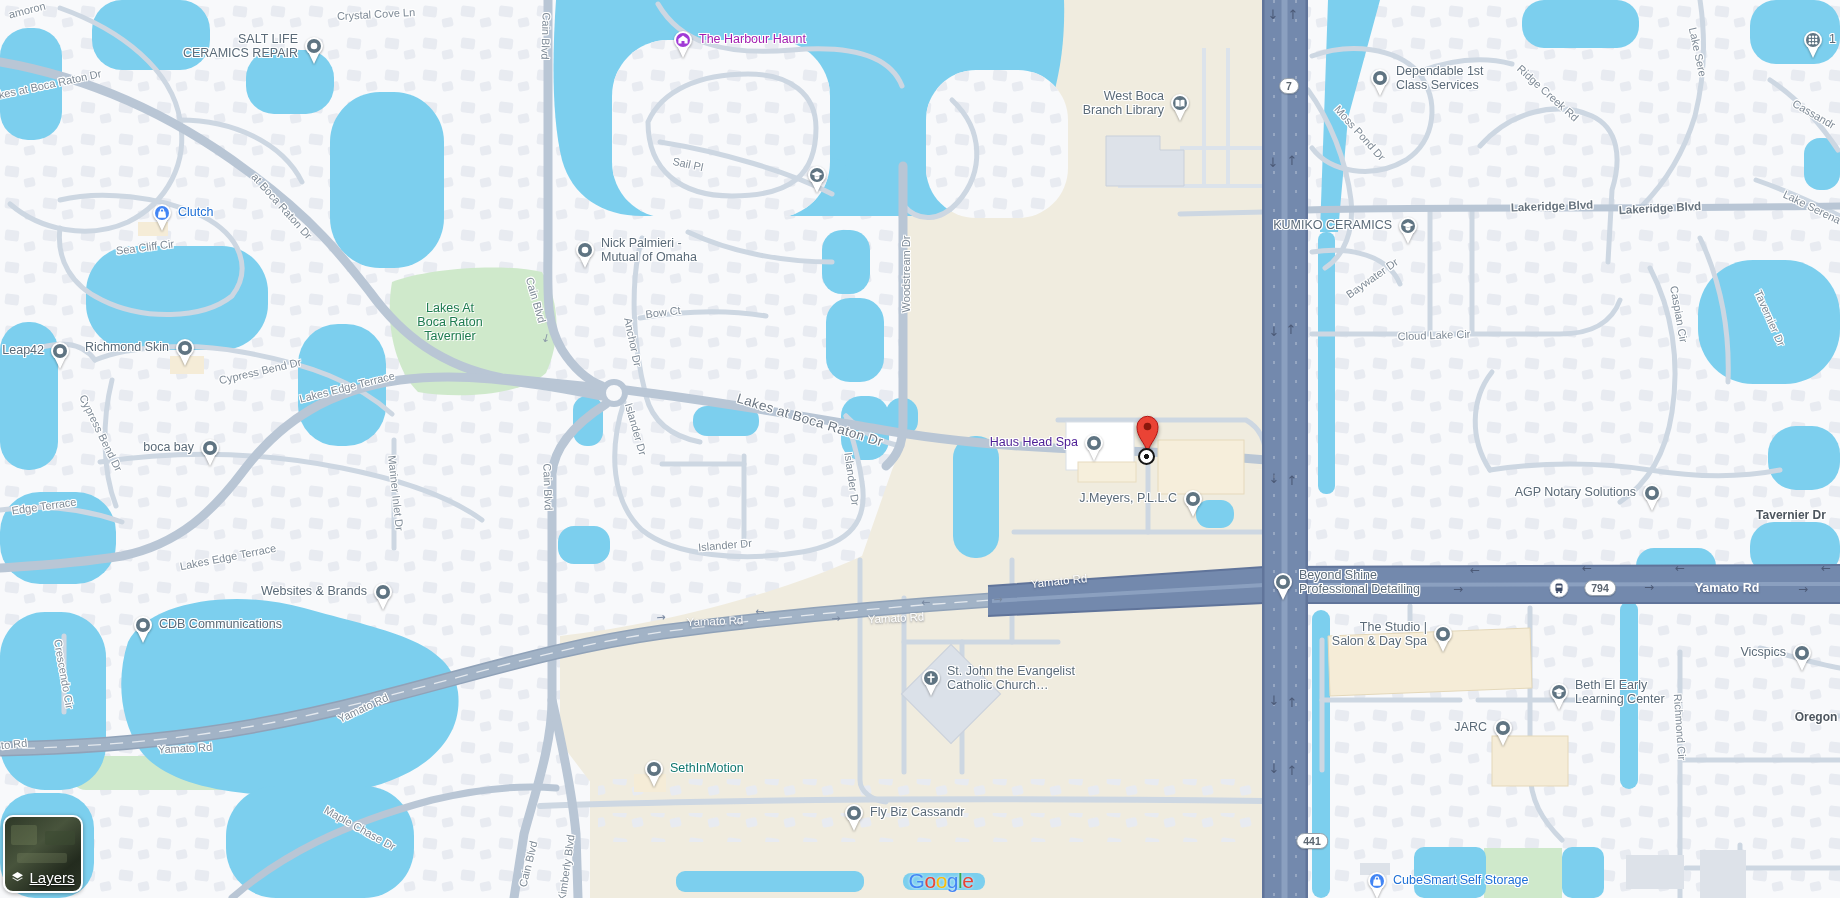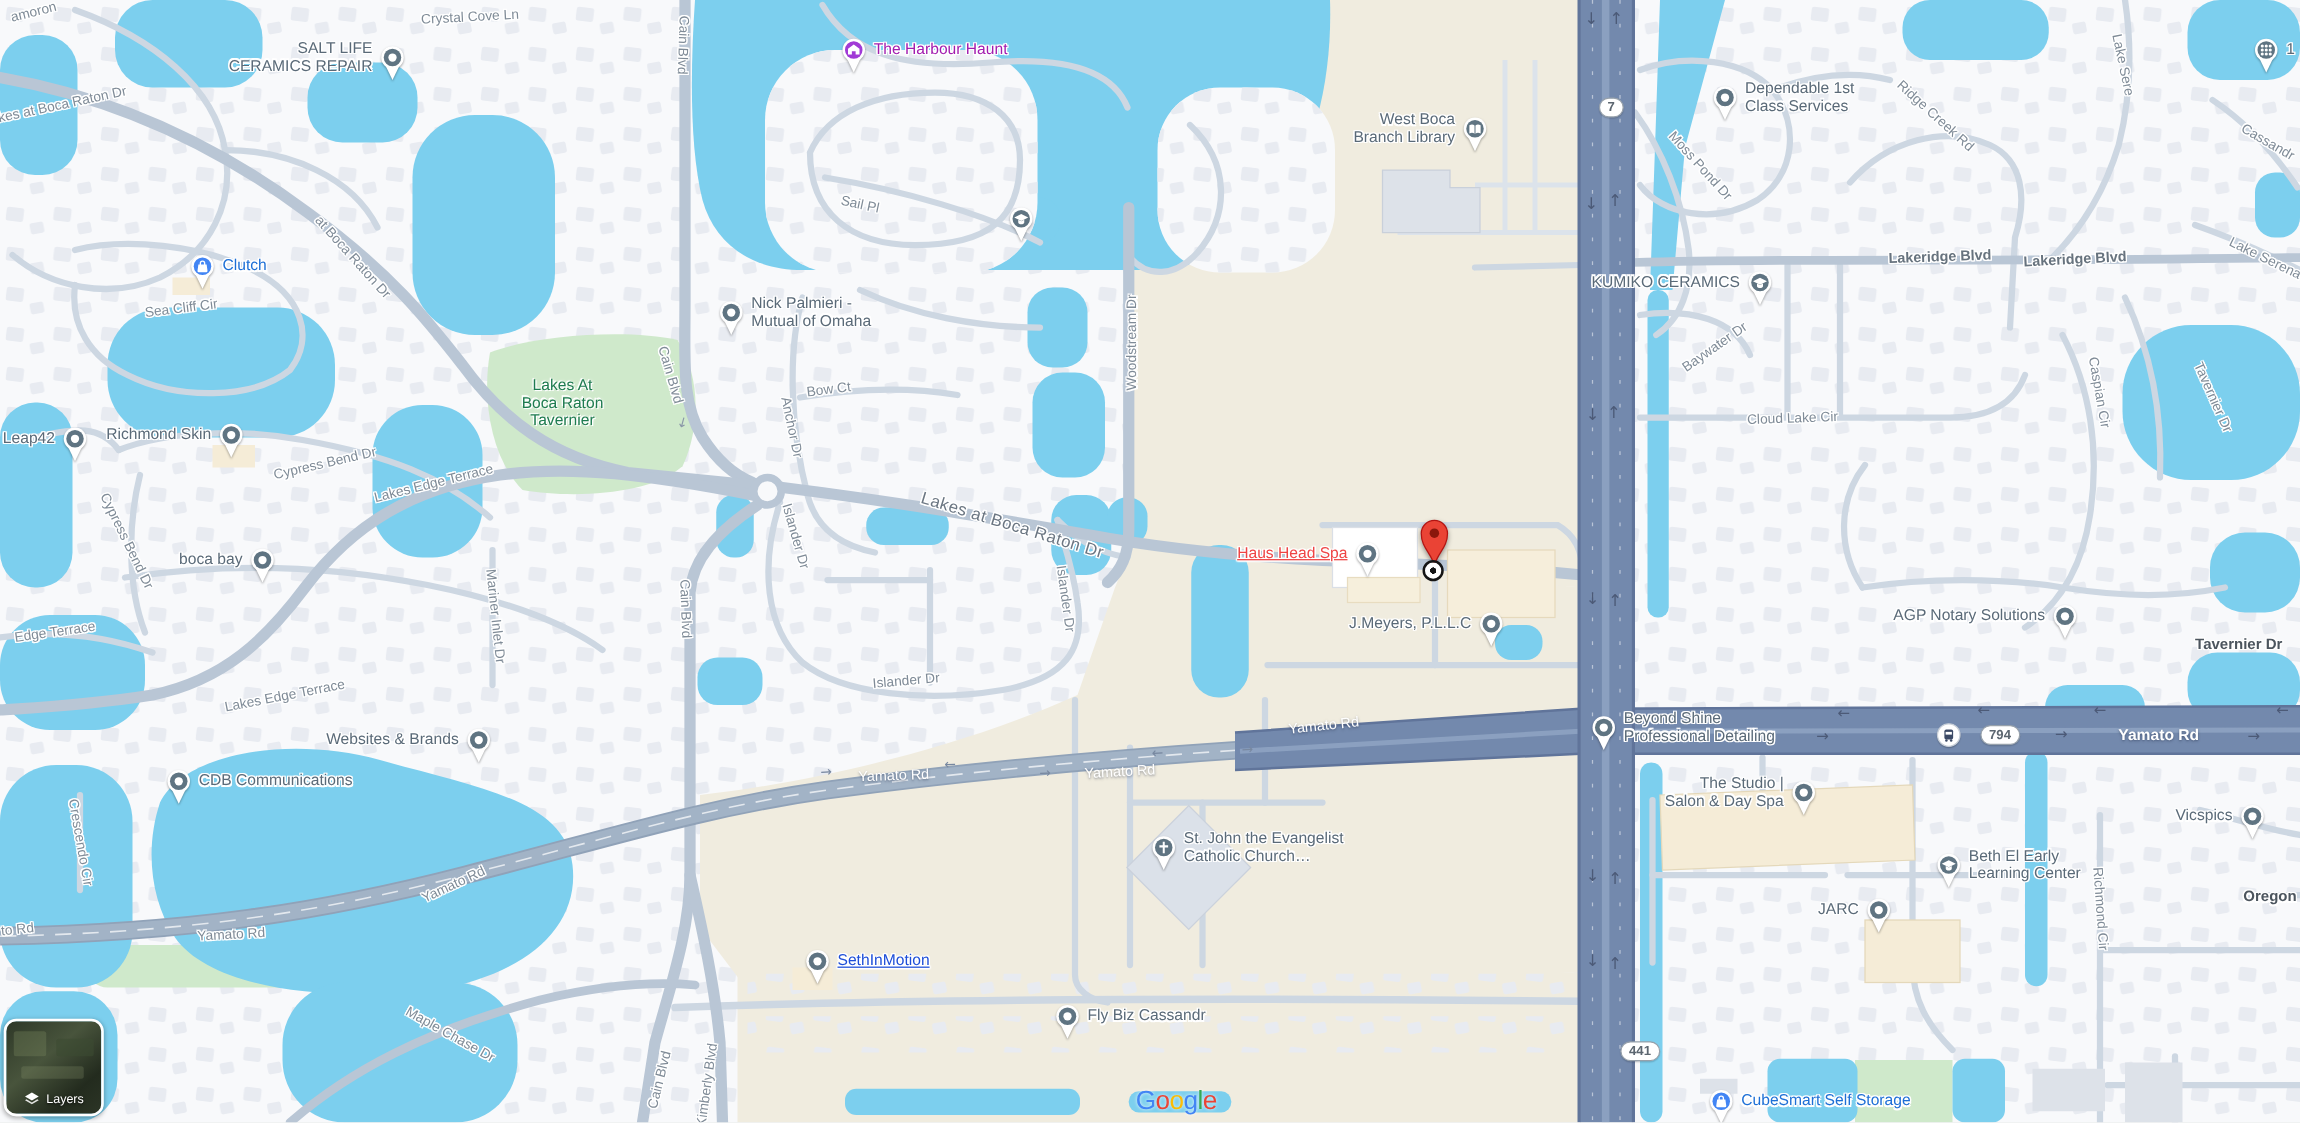"Haus Head Spa" div.lbl { color: #ef4444 -> #4c1d95; text-decoration: underline -> none }
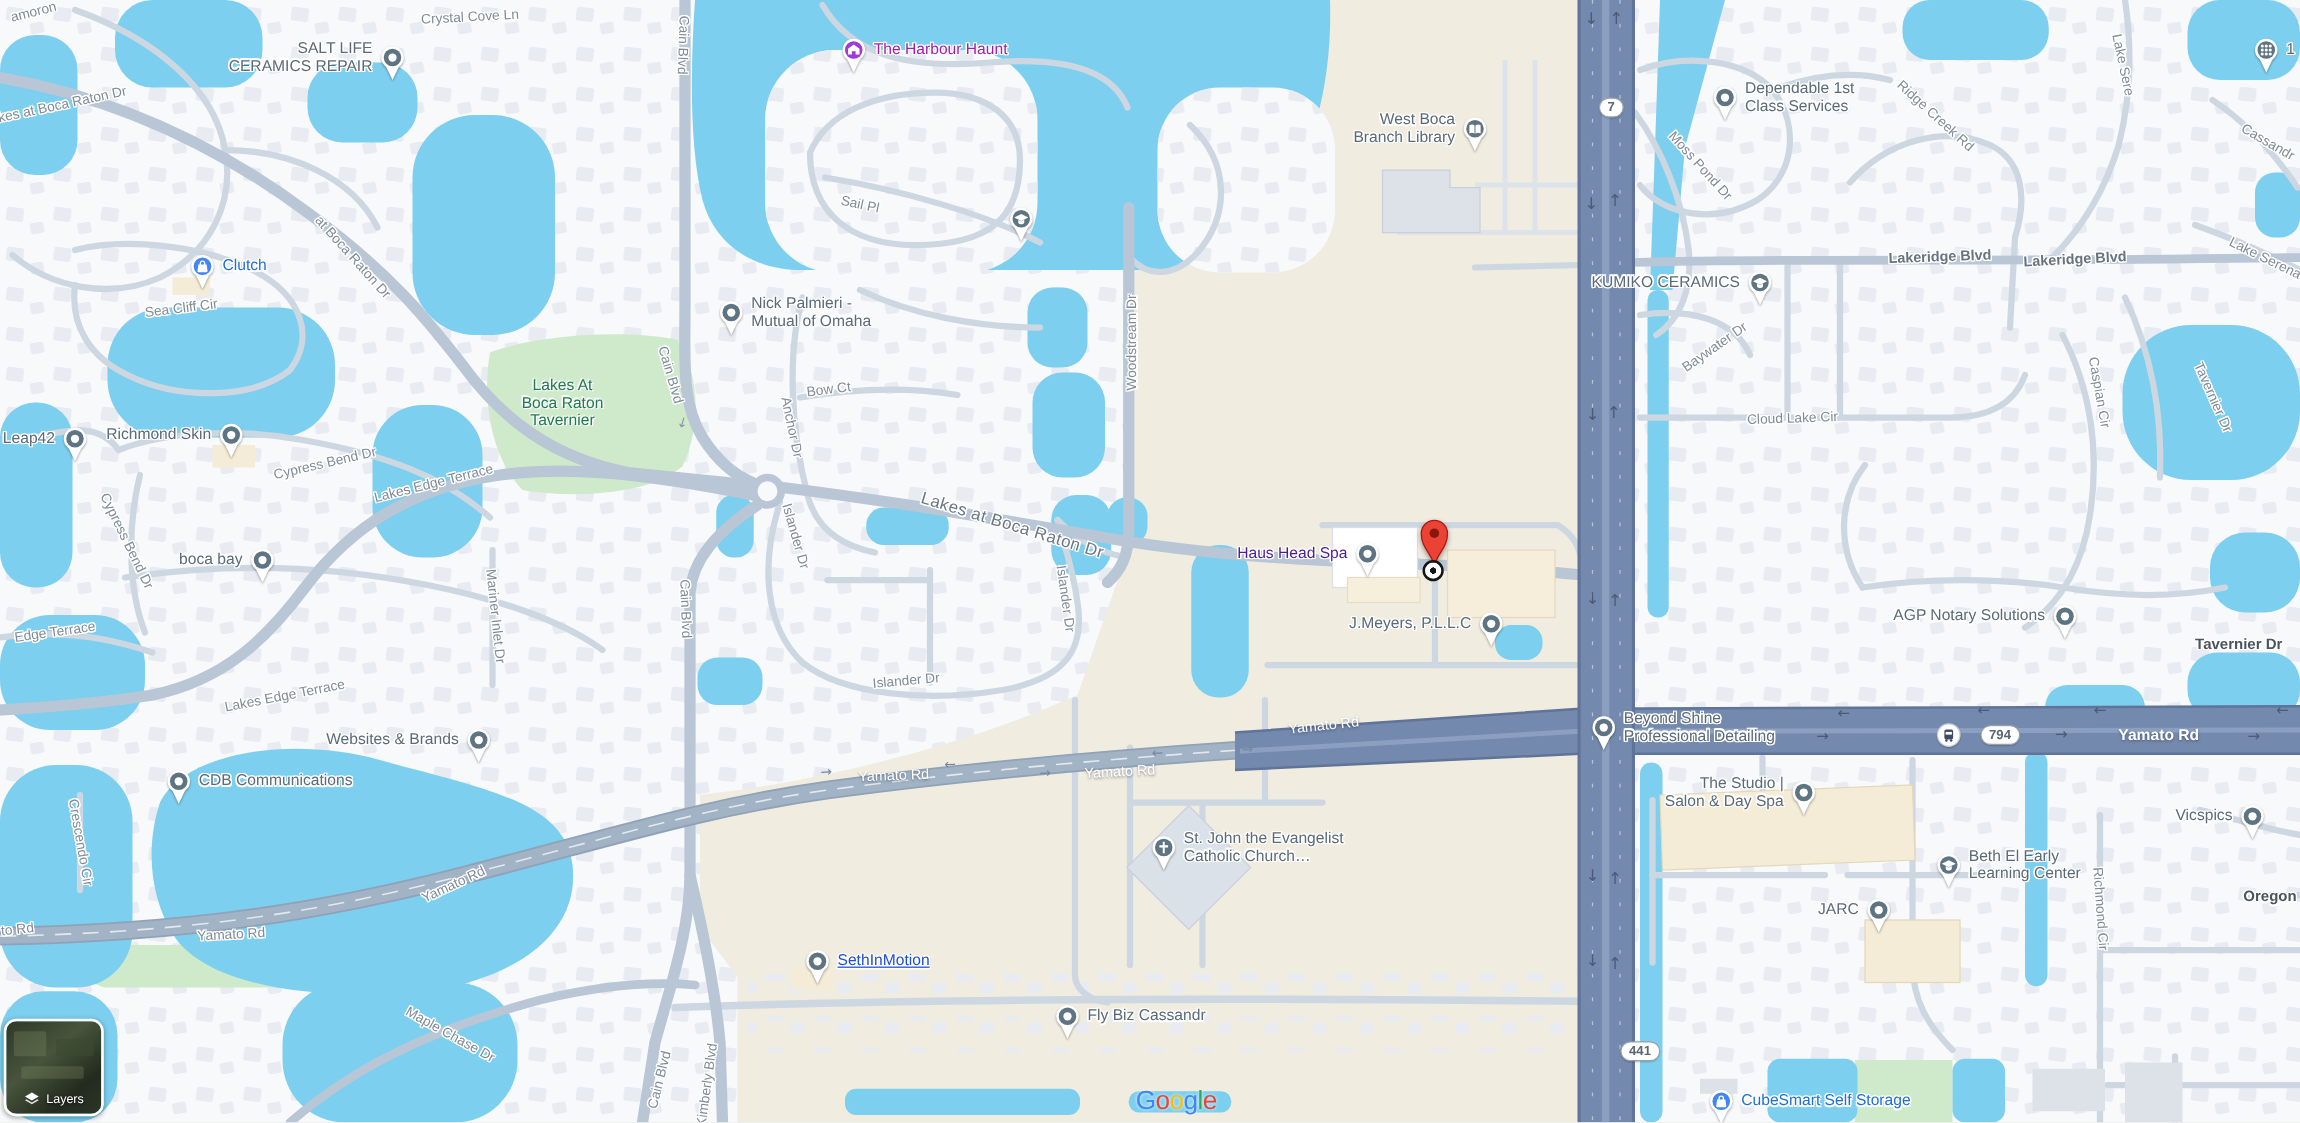"SethInMotion" div.lbl { color: #1d4ed8 -> #0f766e; text-decoration: underline -> none }
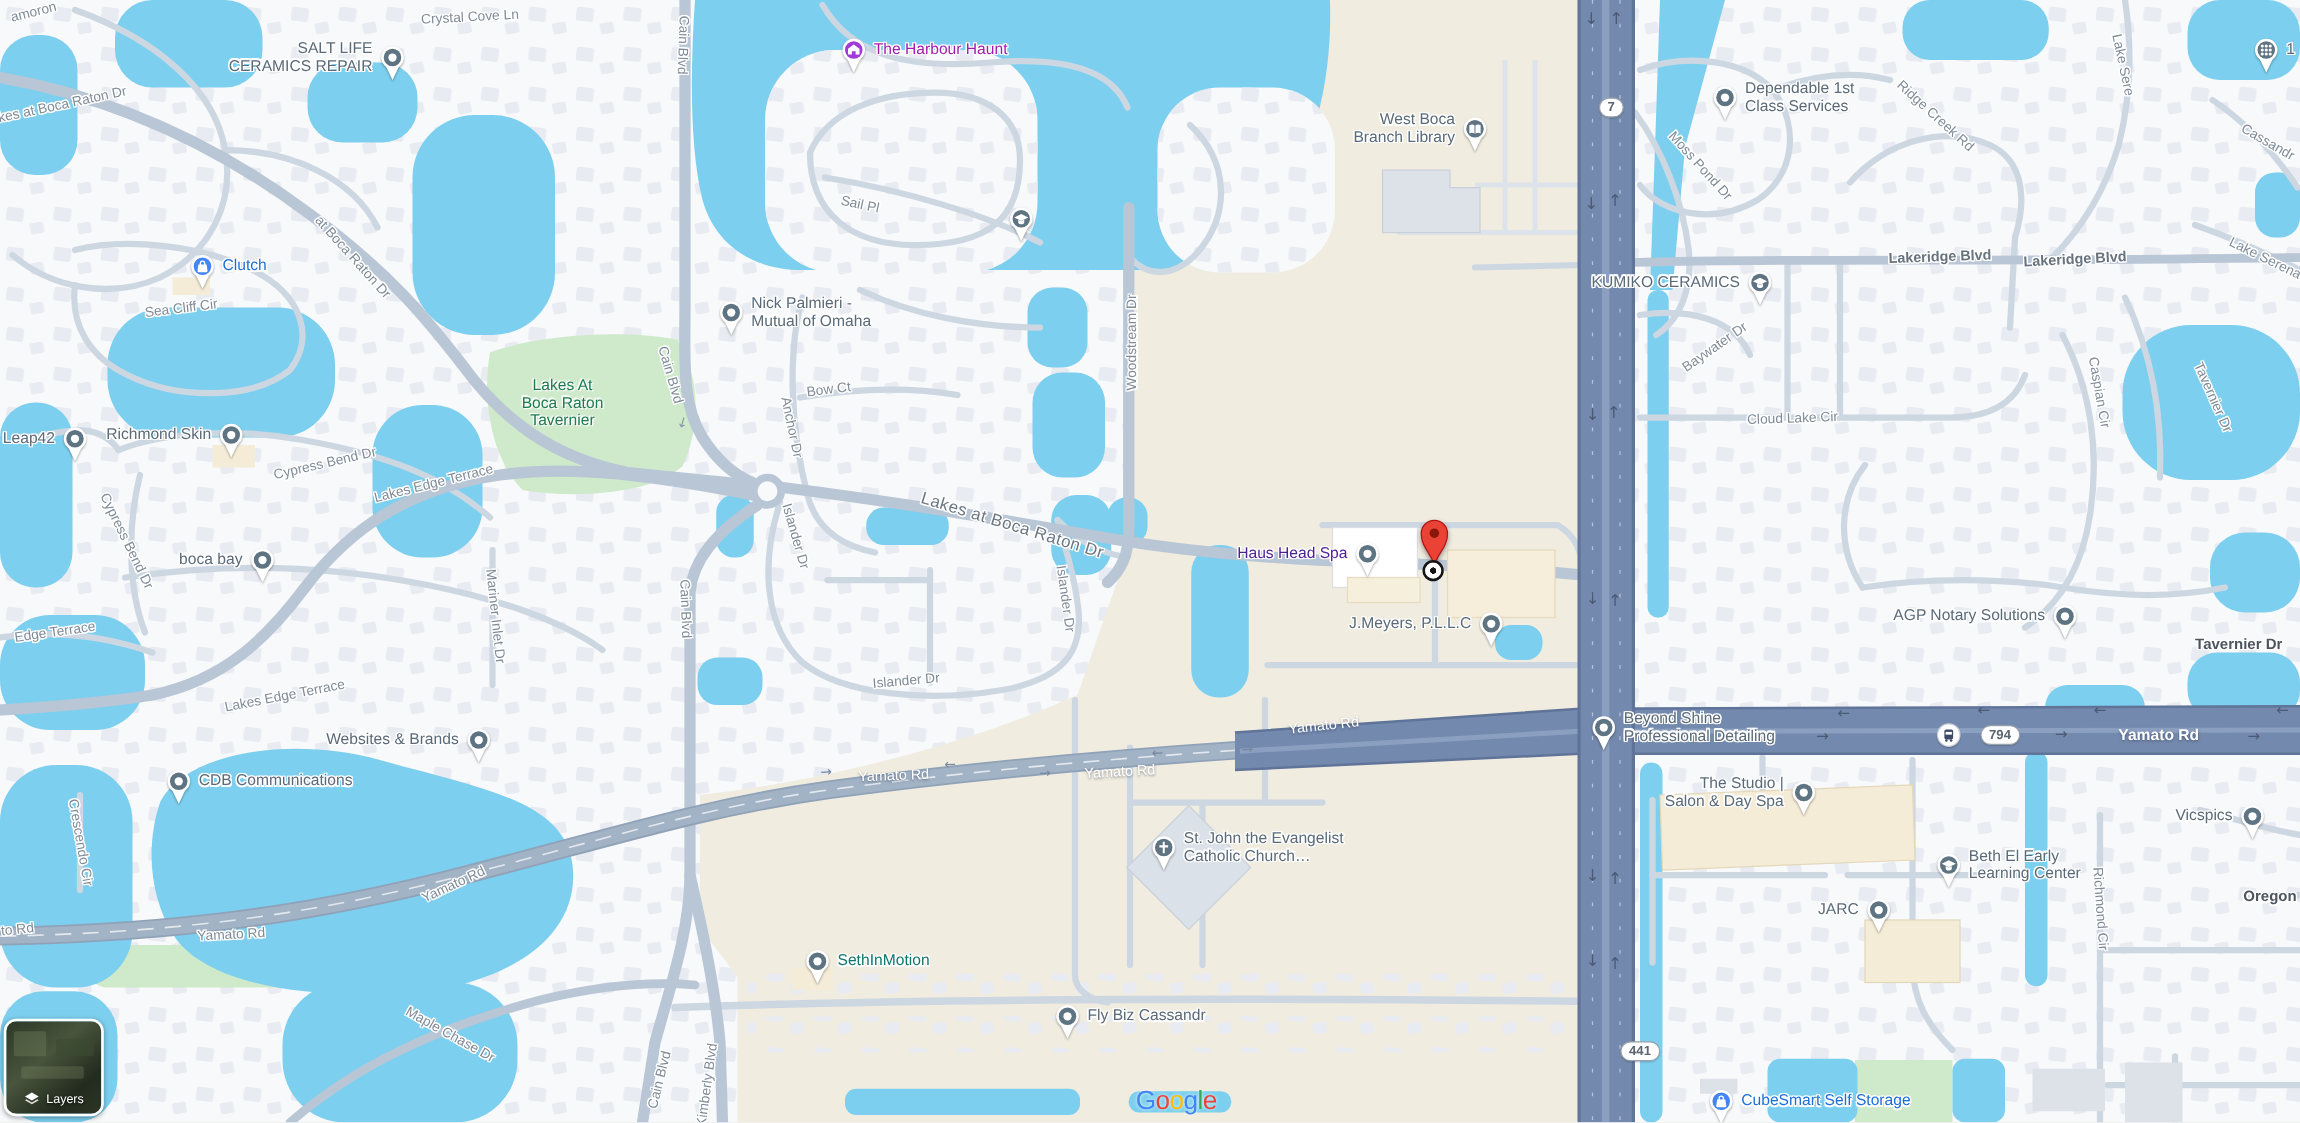"Layers" #layersBtn .row { font-size: 10px -> 15px; text-decoration: none -> underline }
